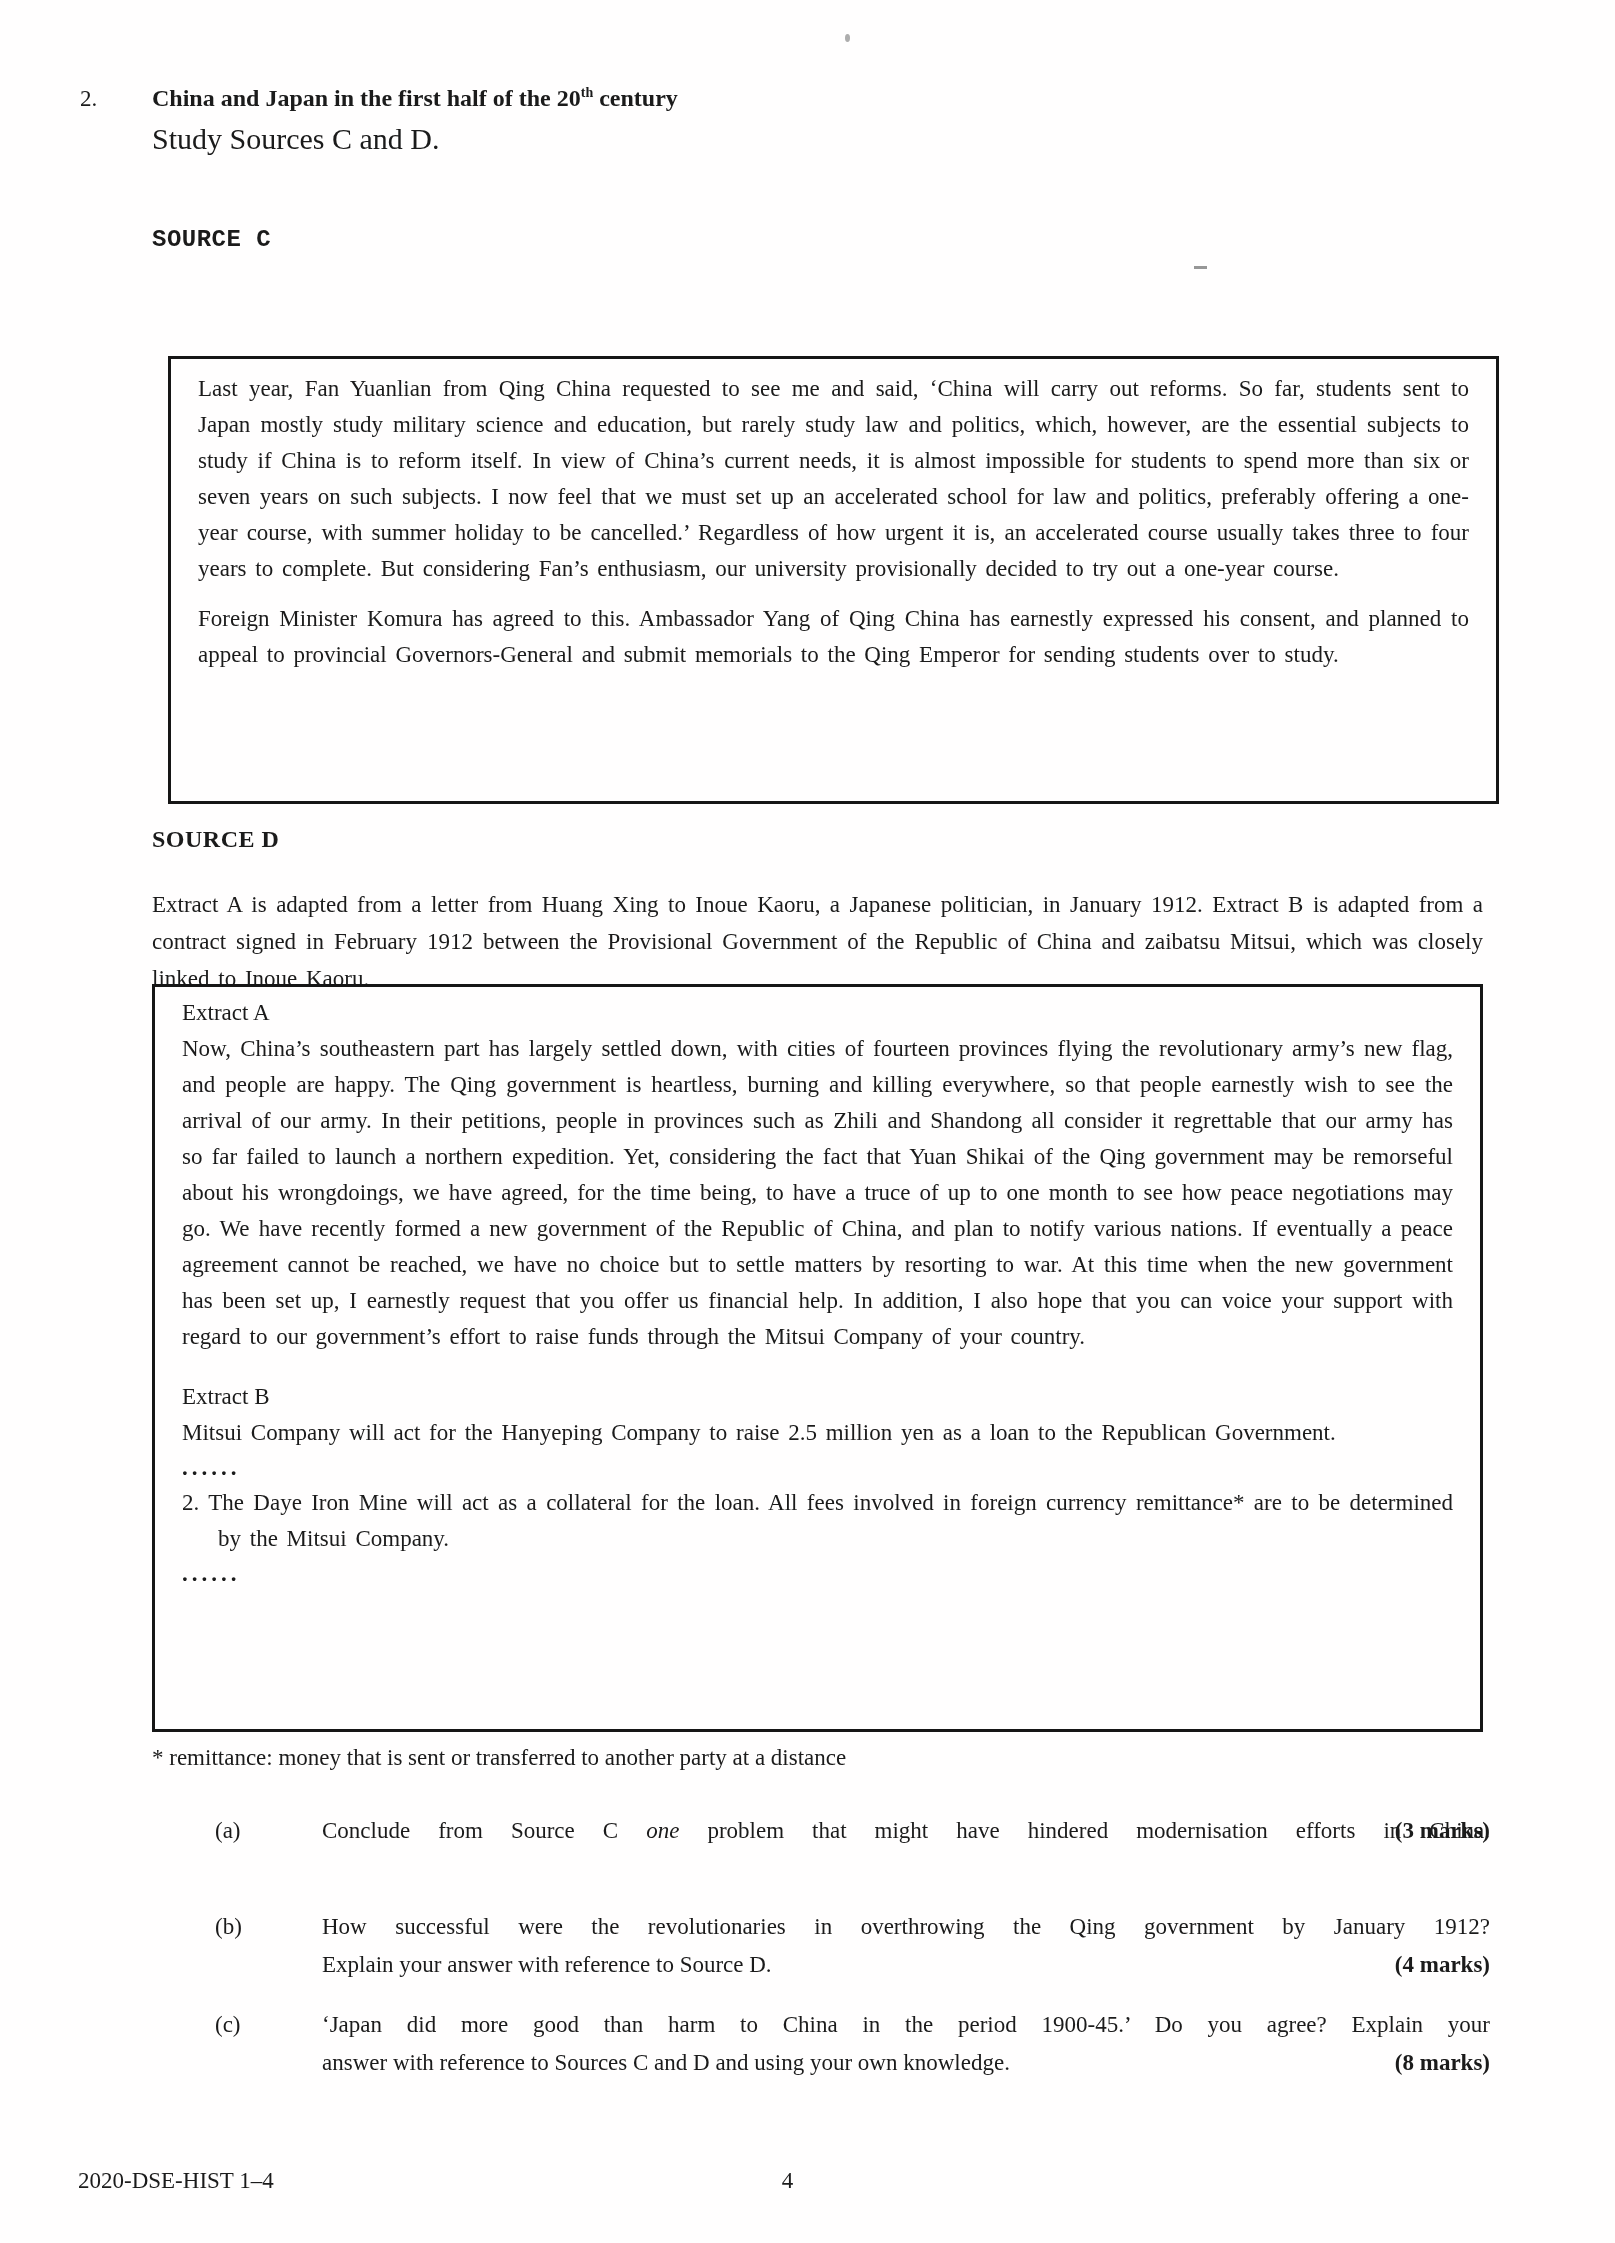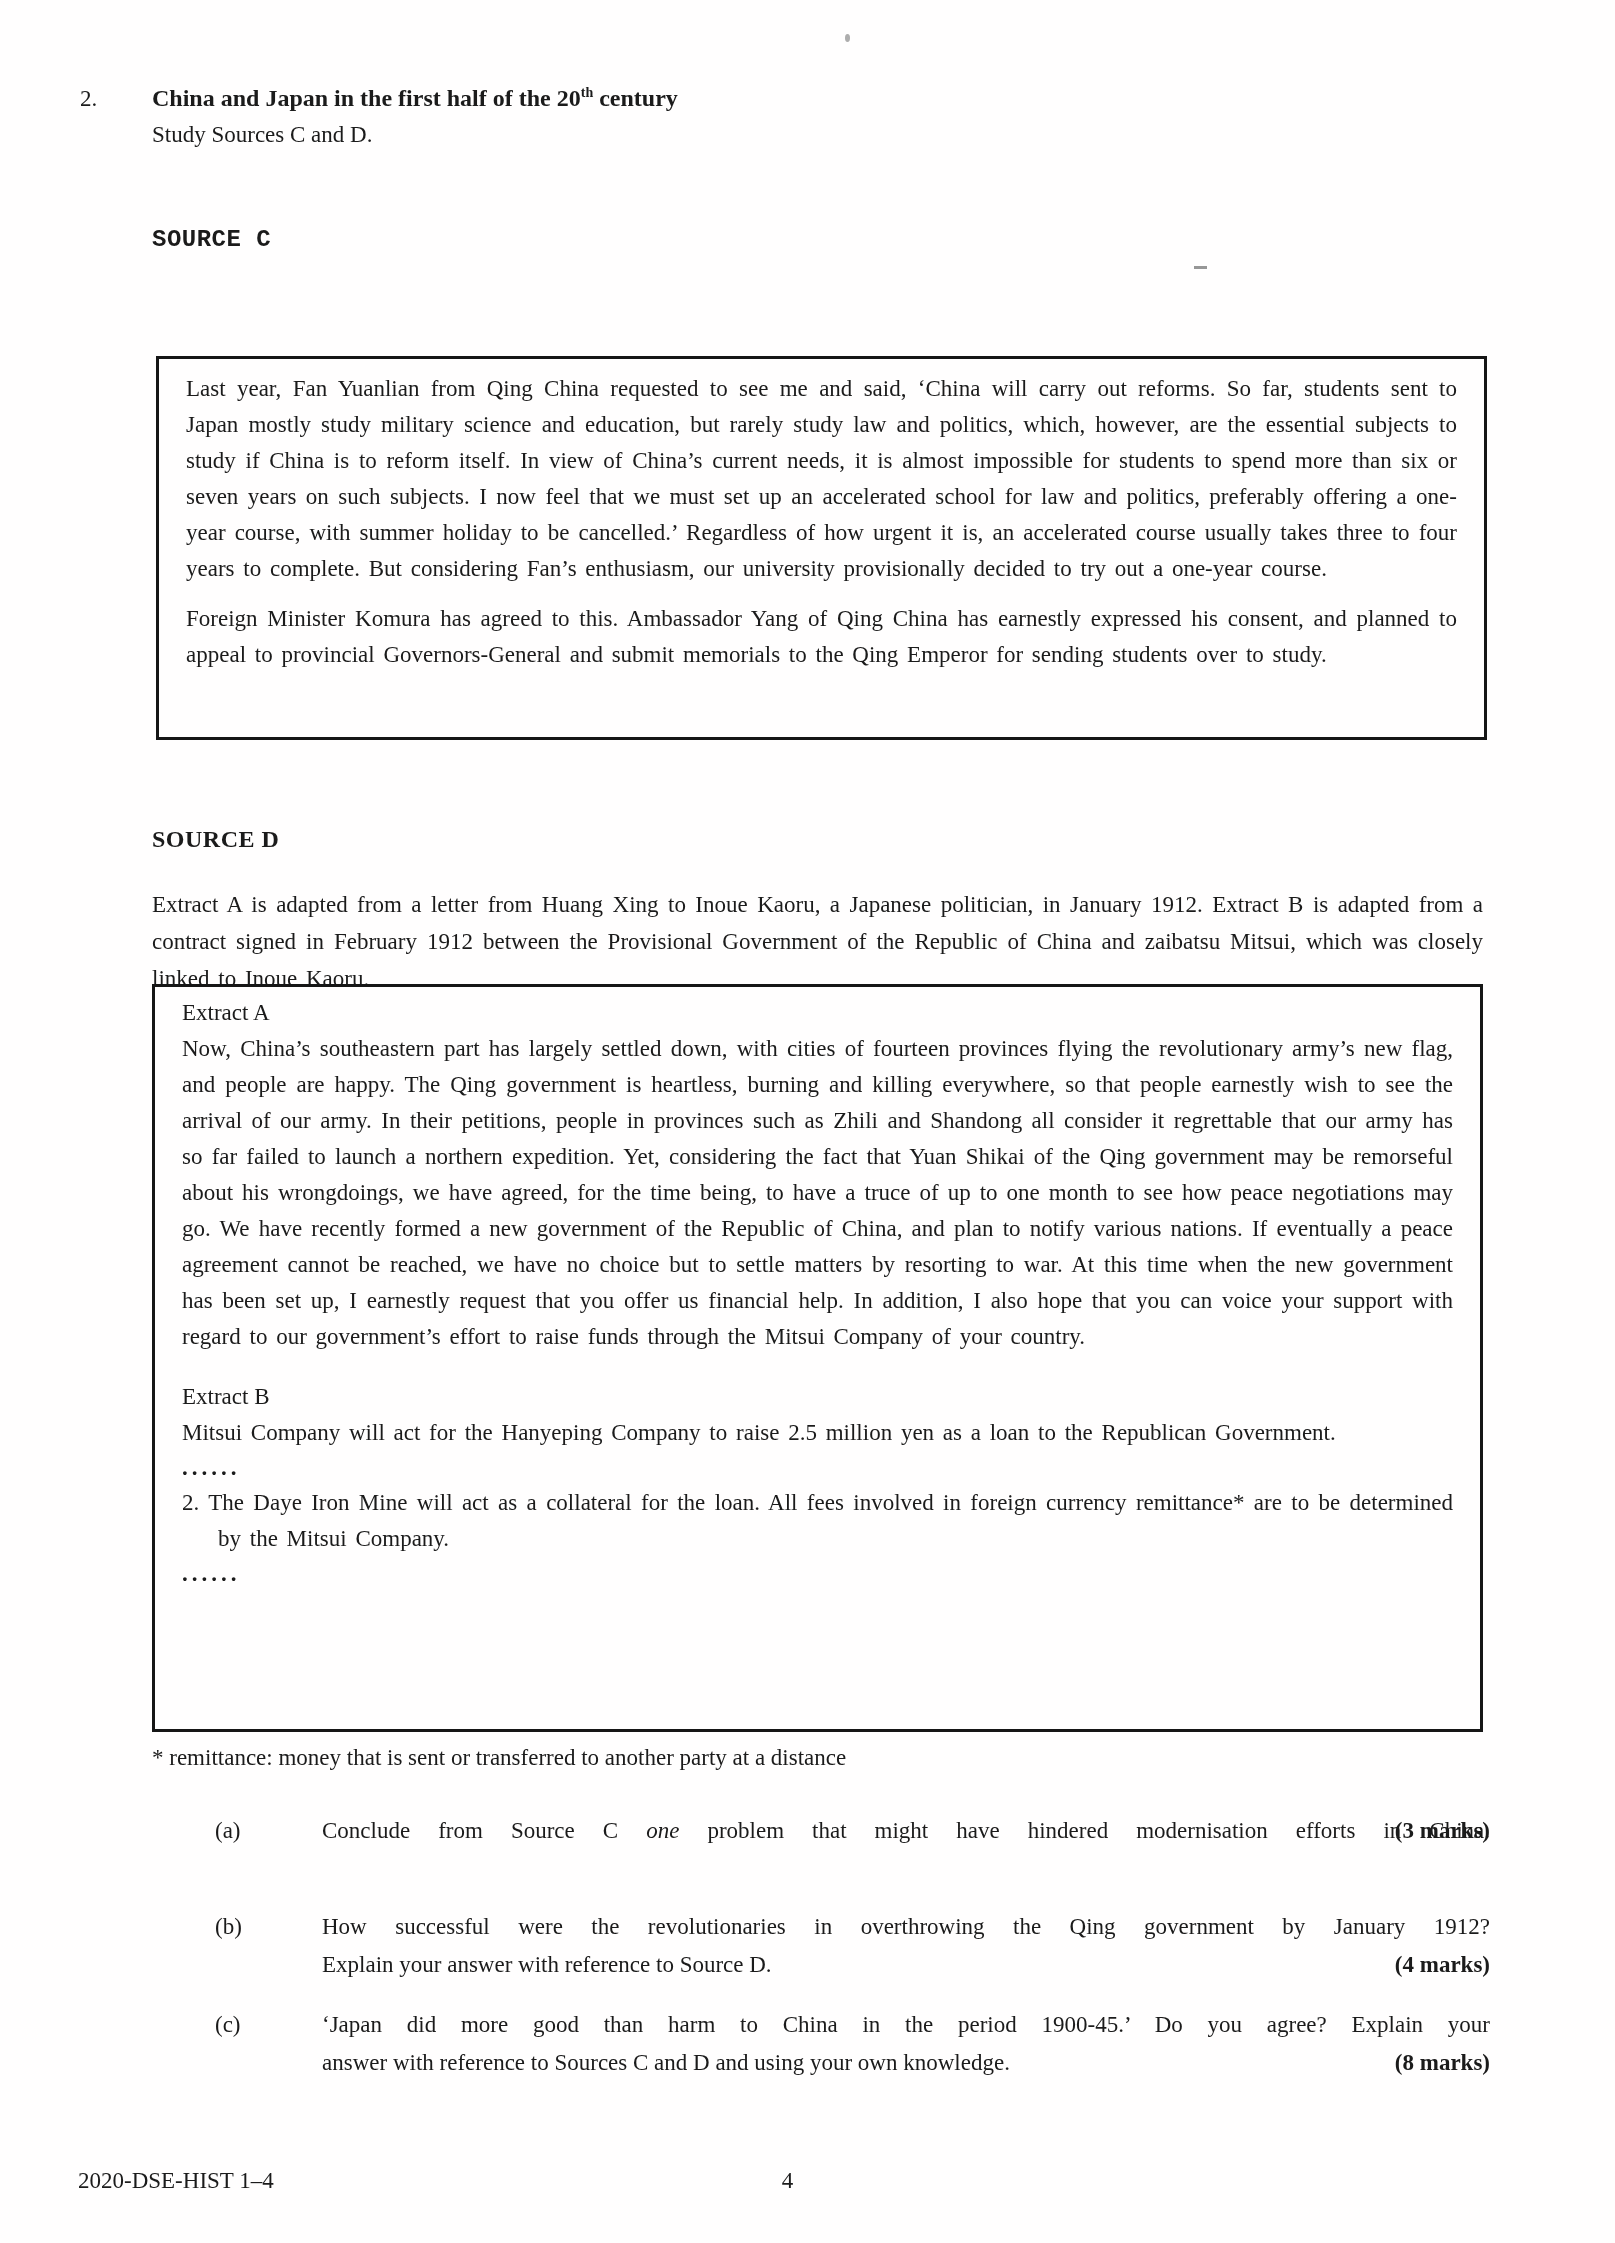"Study Sources C and D." .subtitle-line { font-size: 23px -> 30px }
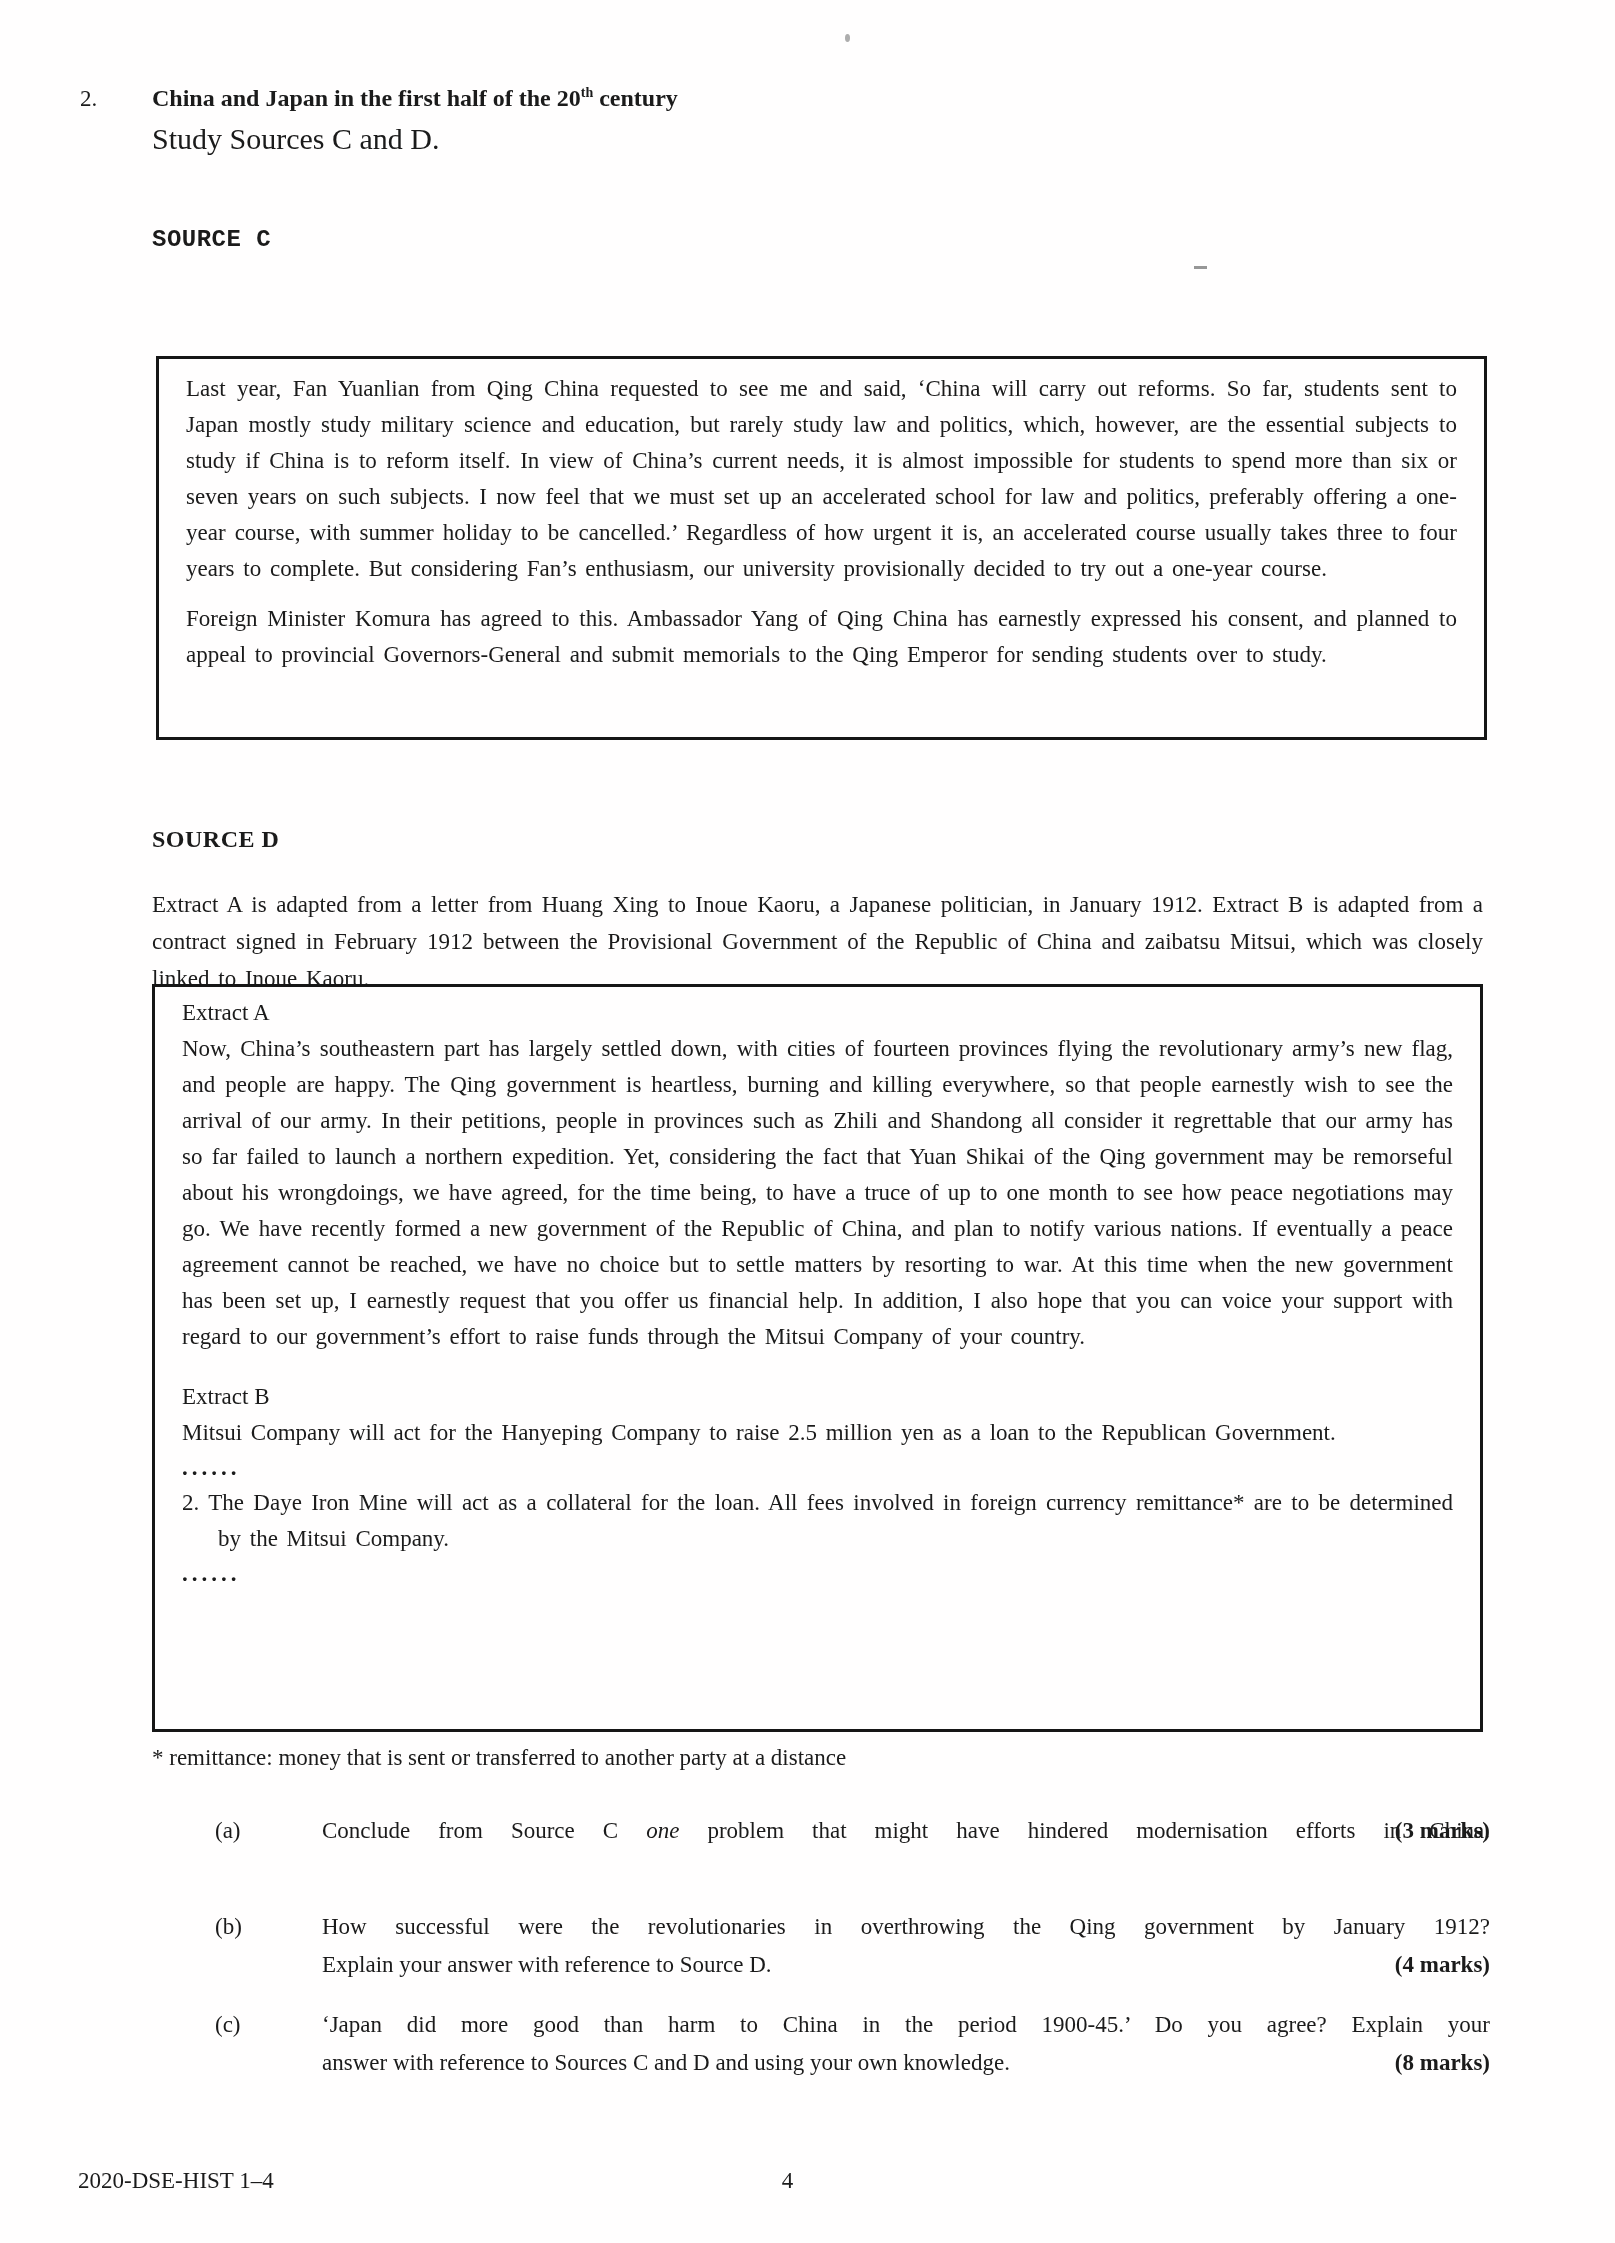"Last year, Fan Yuanlian from" div.abs { height: 384px -> 448px; left: 156px -> 168px }
